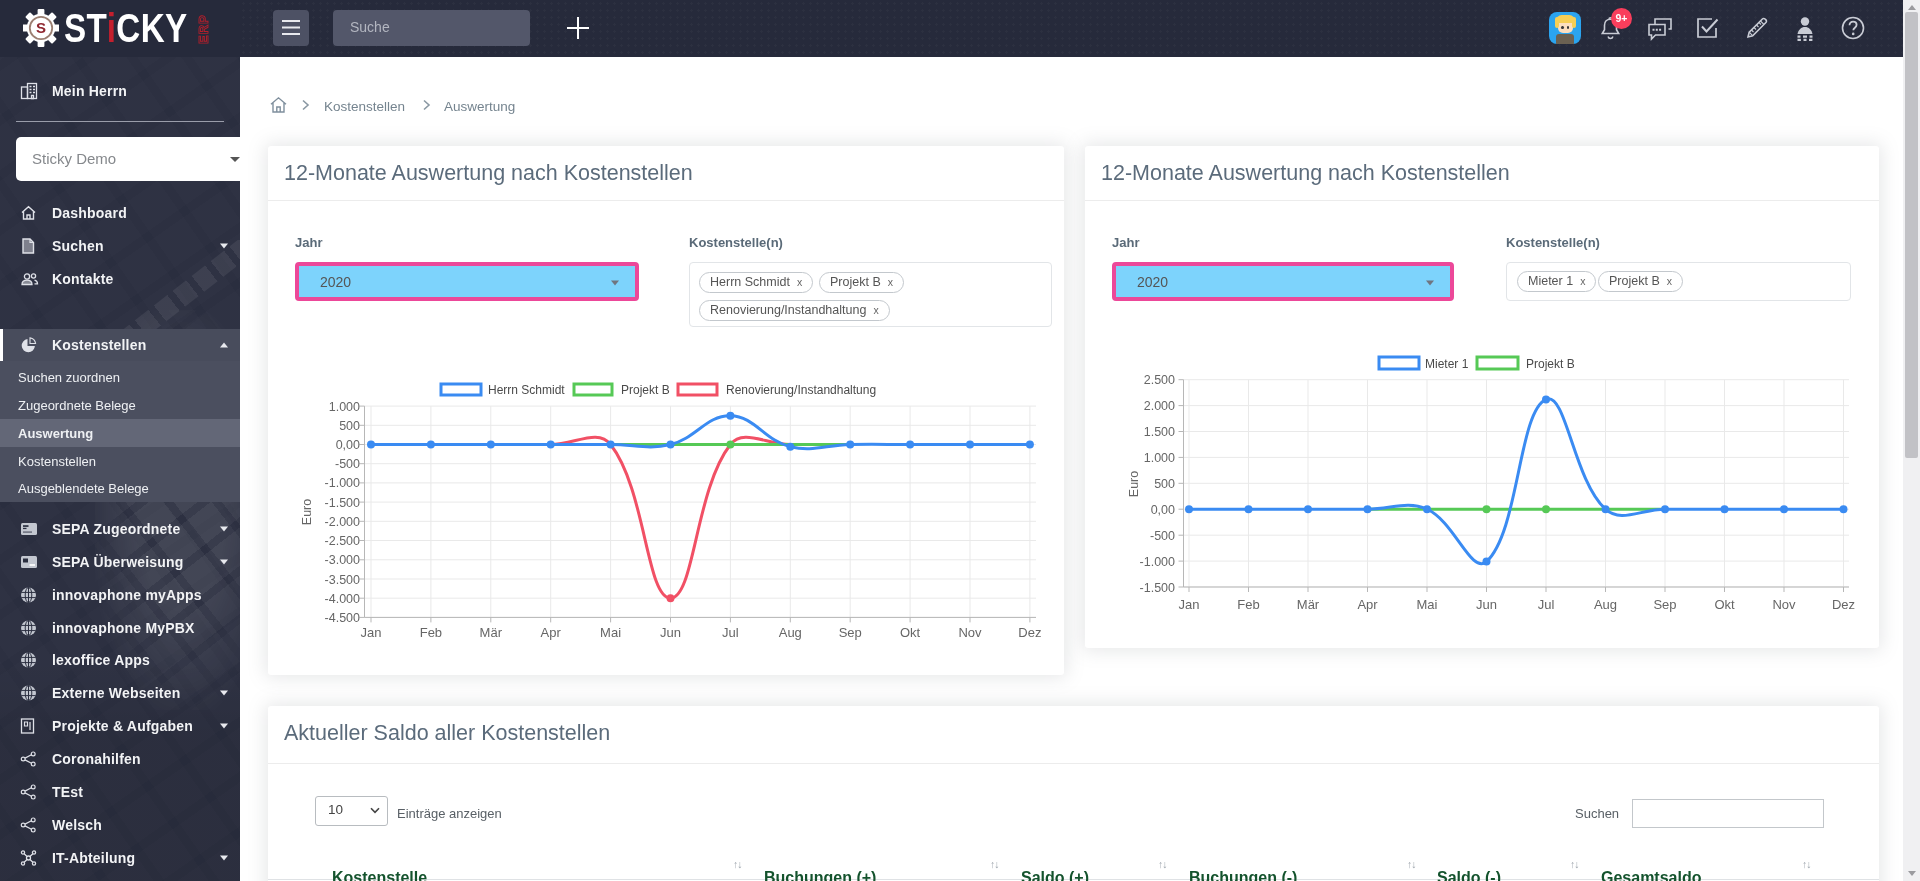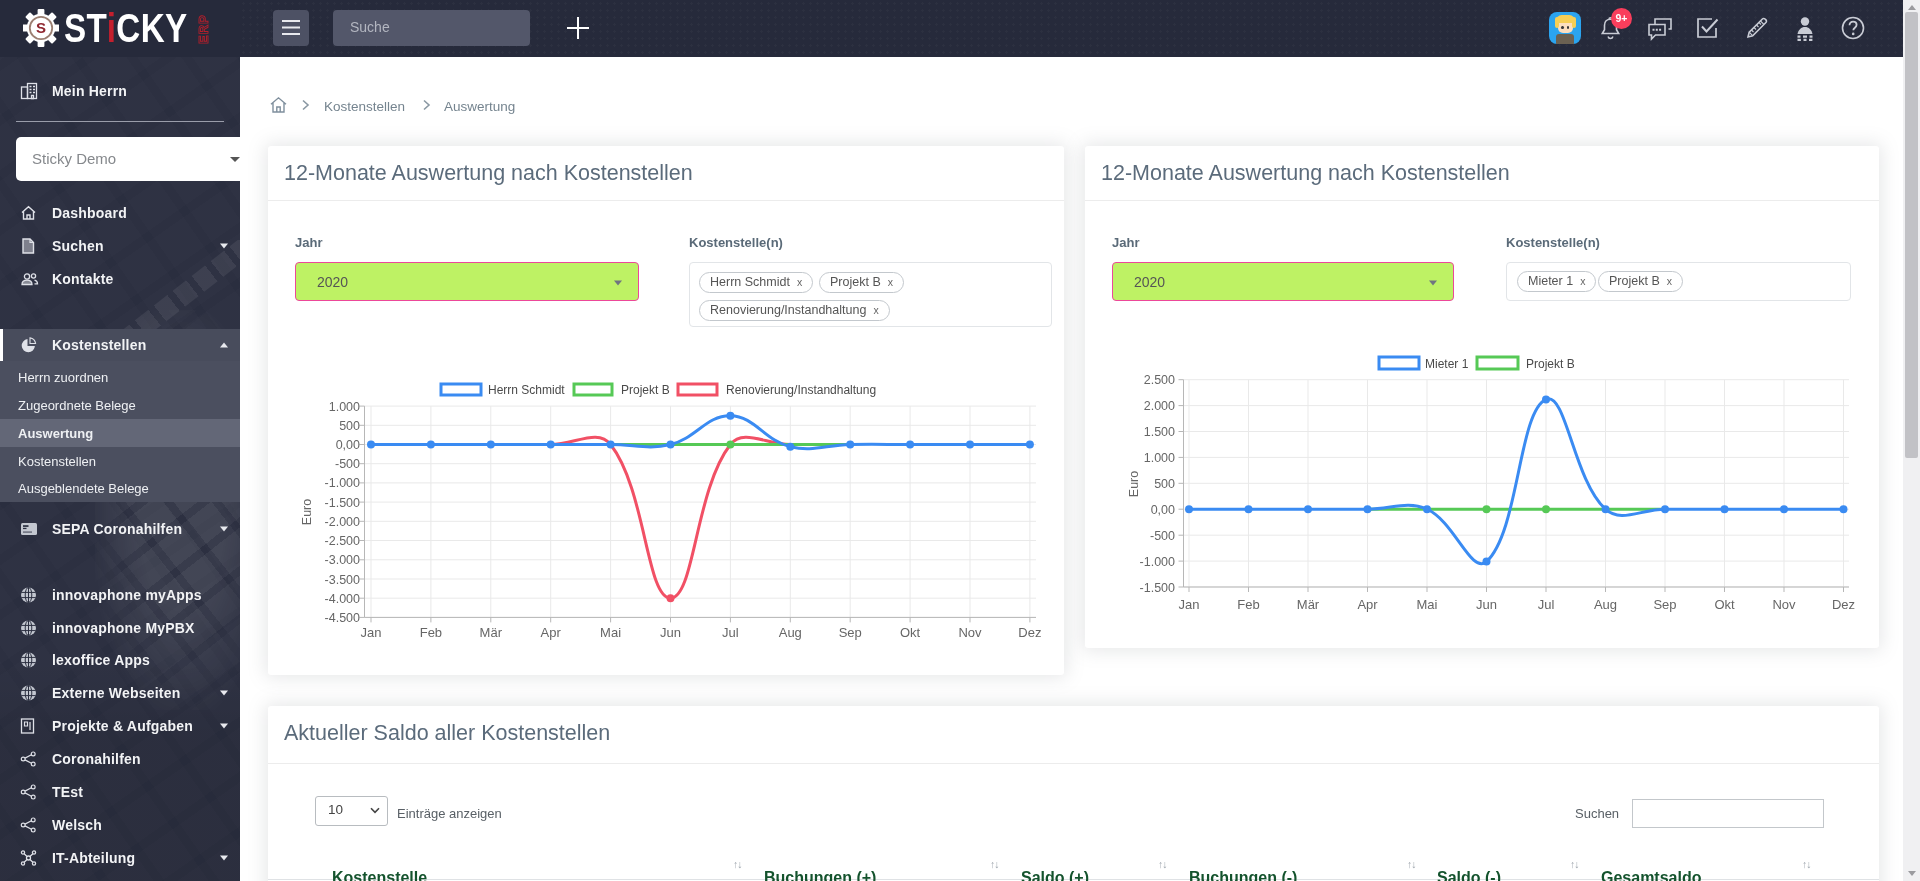"2020" .gsel { background: #bef264 -> #7dd3fc; border: 1px solid #ec4899 -> 4px solid #ec4899 }
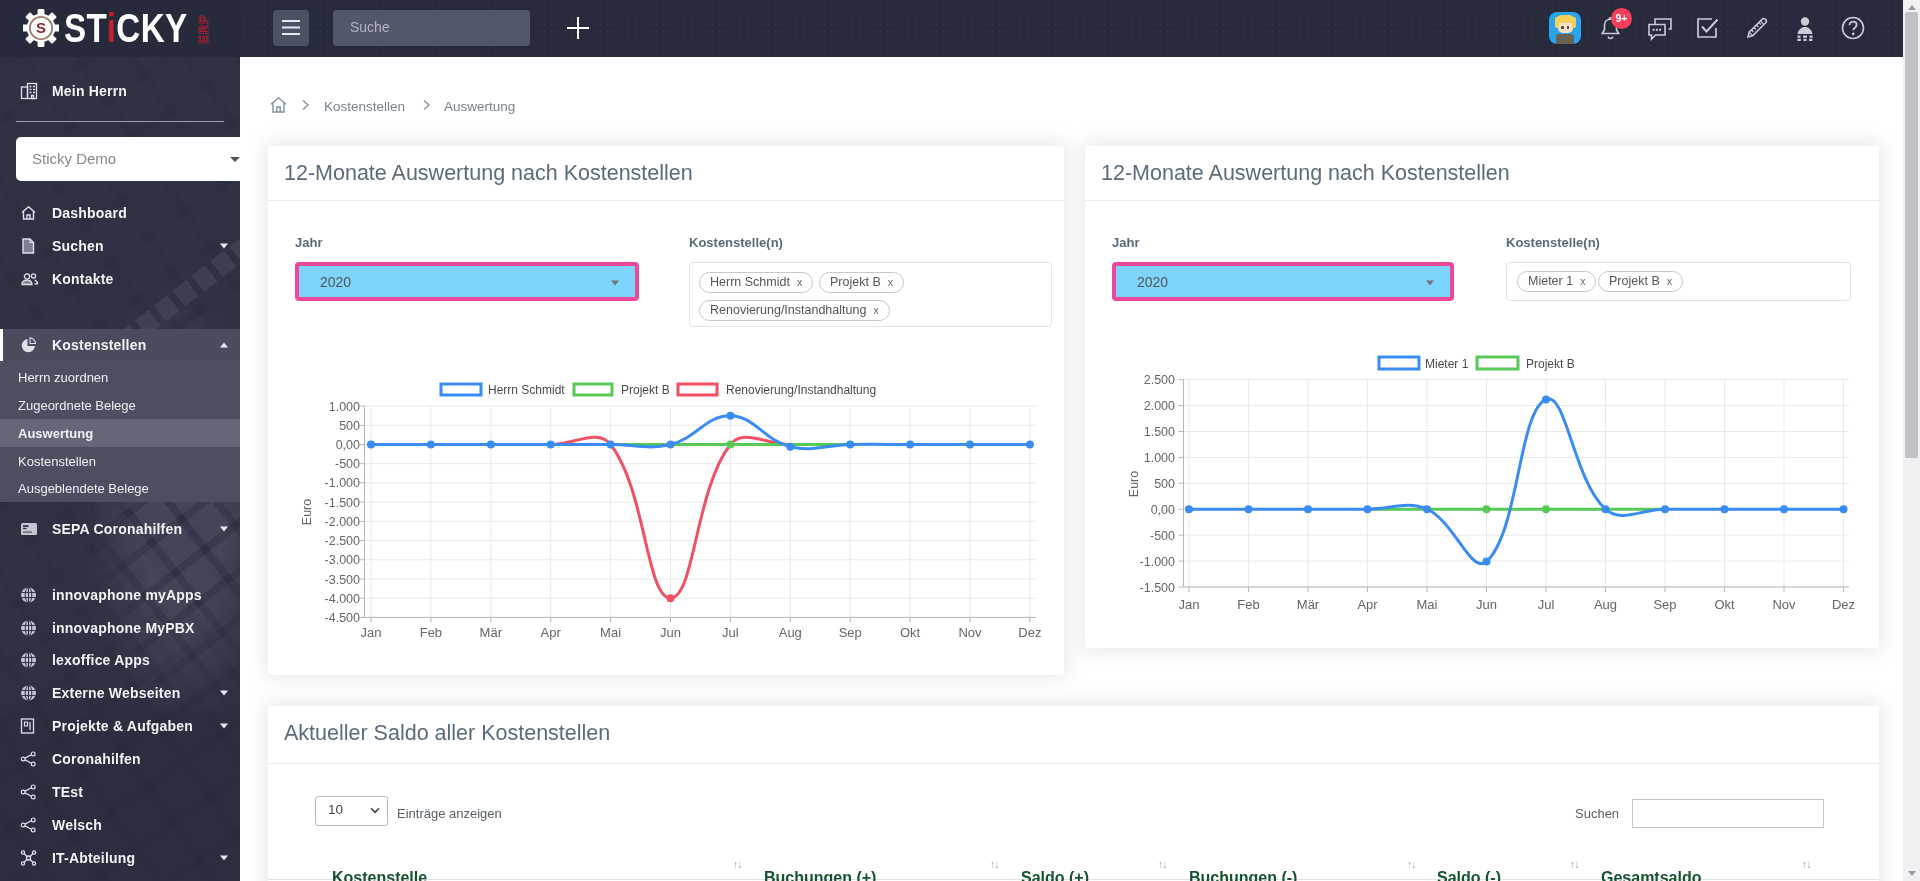"Herrn zuordnen" span.txt { text: Herrn -> Suchen }
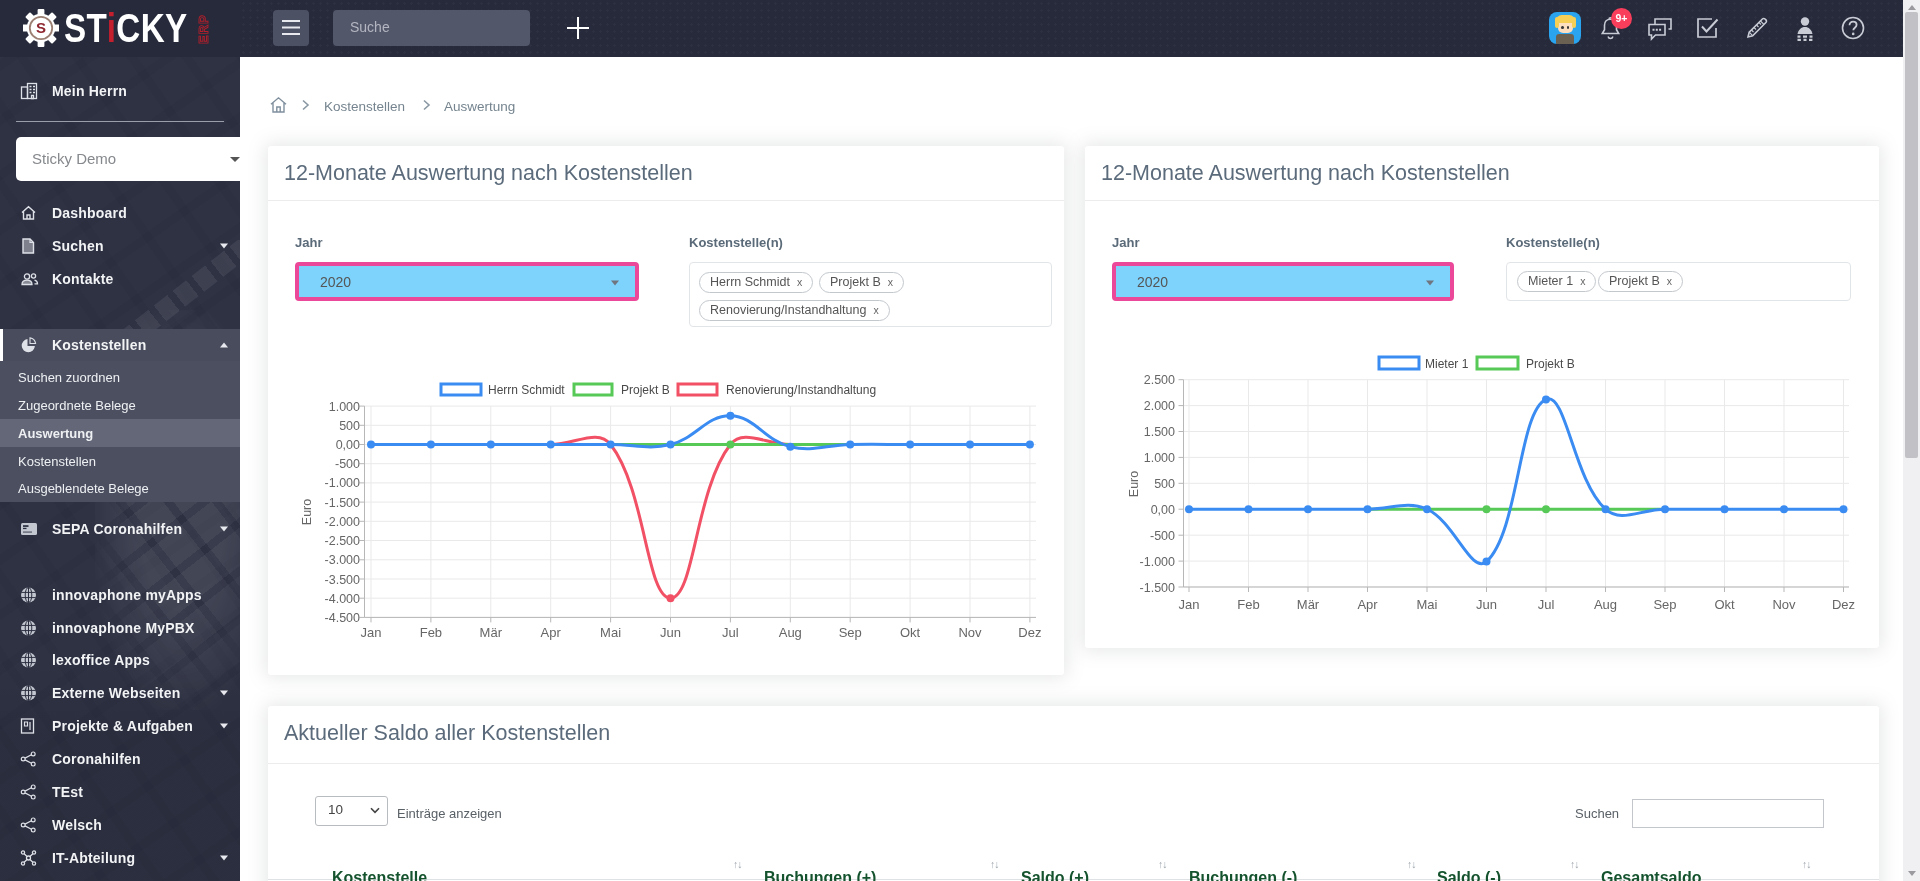"SEPA Coronahilfen" span.txt { text: Coronahilfen -> Zugeordnete }
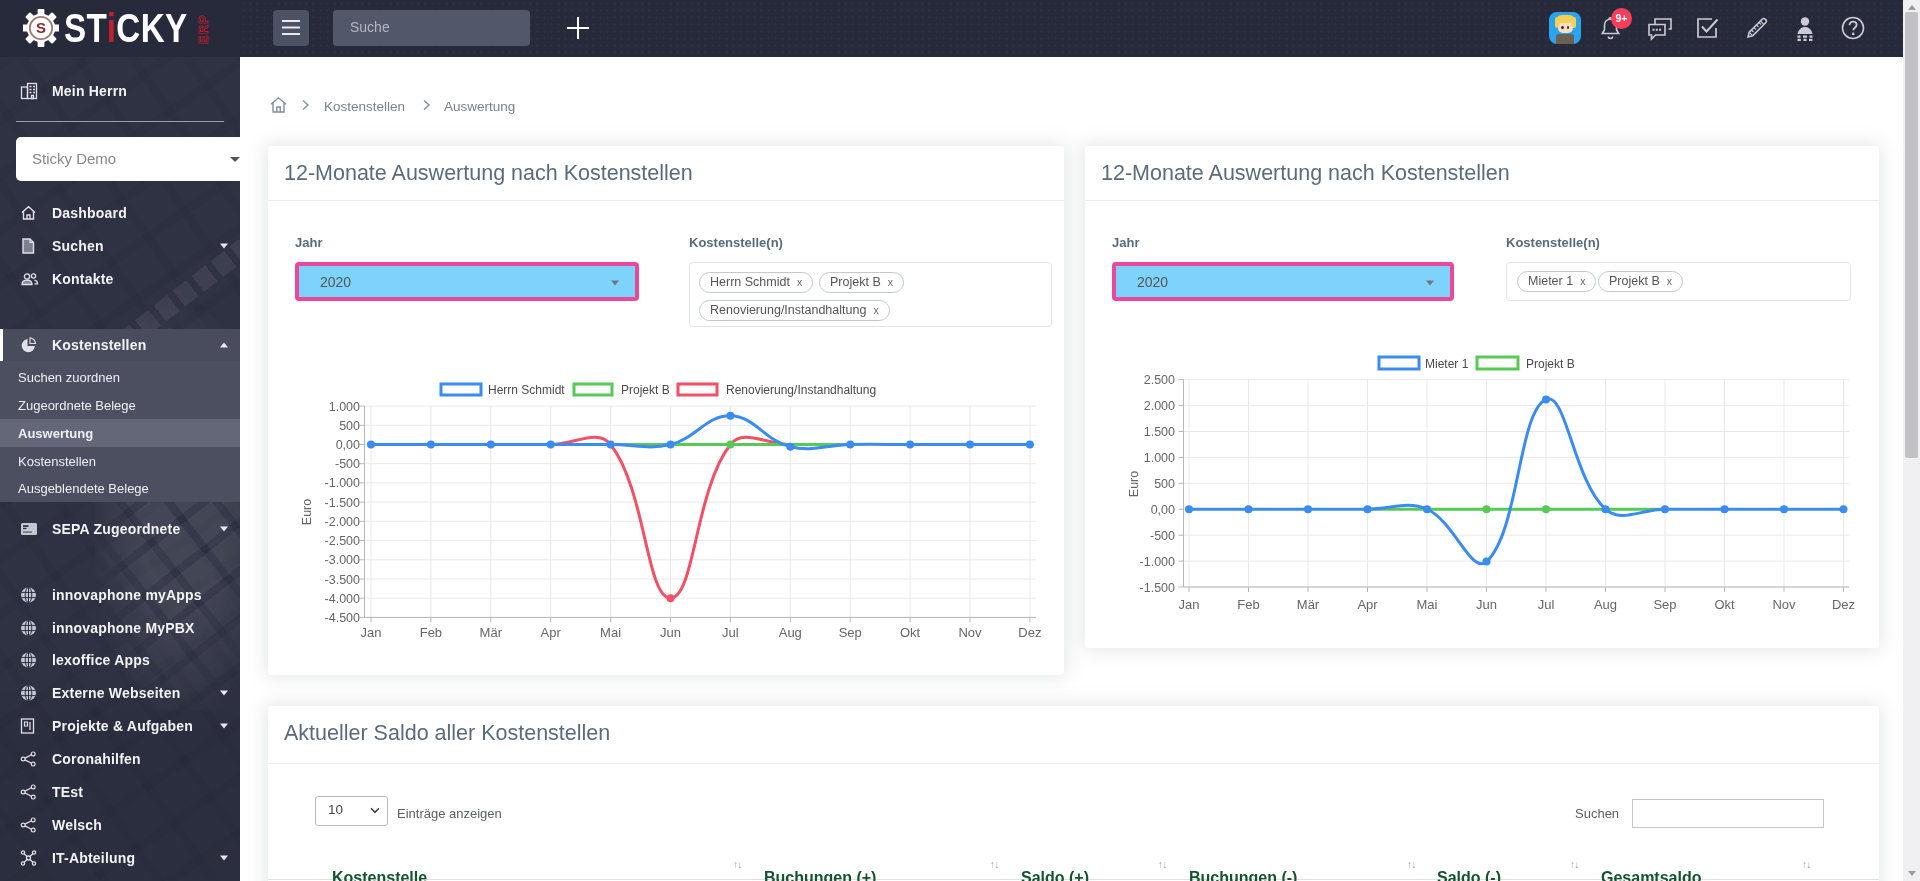"SEPA Überweisung" div.mitem { html: none -> <div> <svg> <rect></rect> <rect></rect> <rect></rect> </svg> <span>SEPA Überweisung</span> <span></span> </div> }
